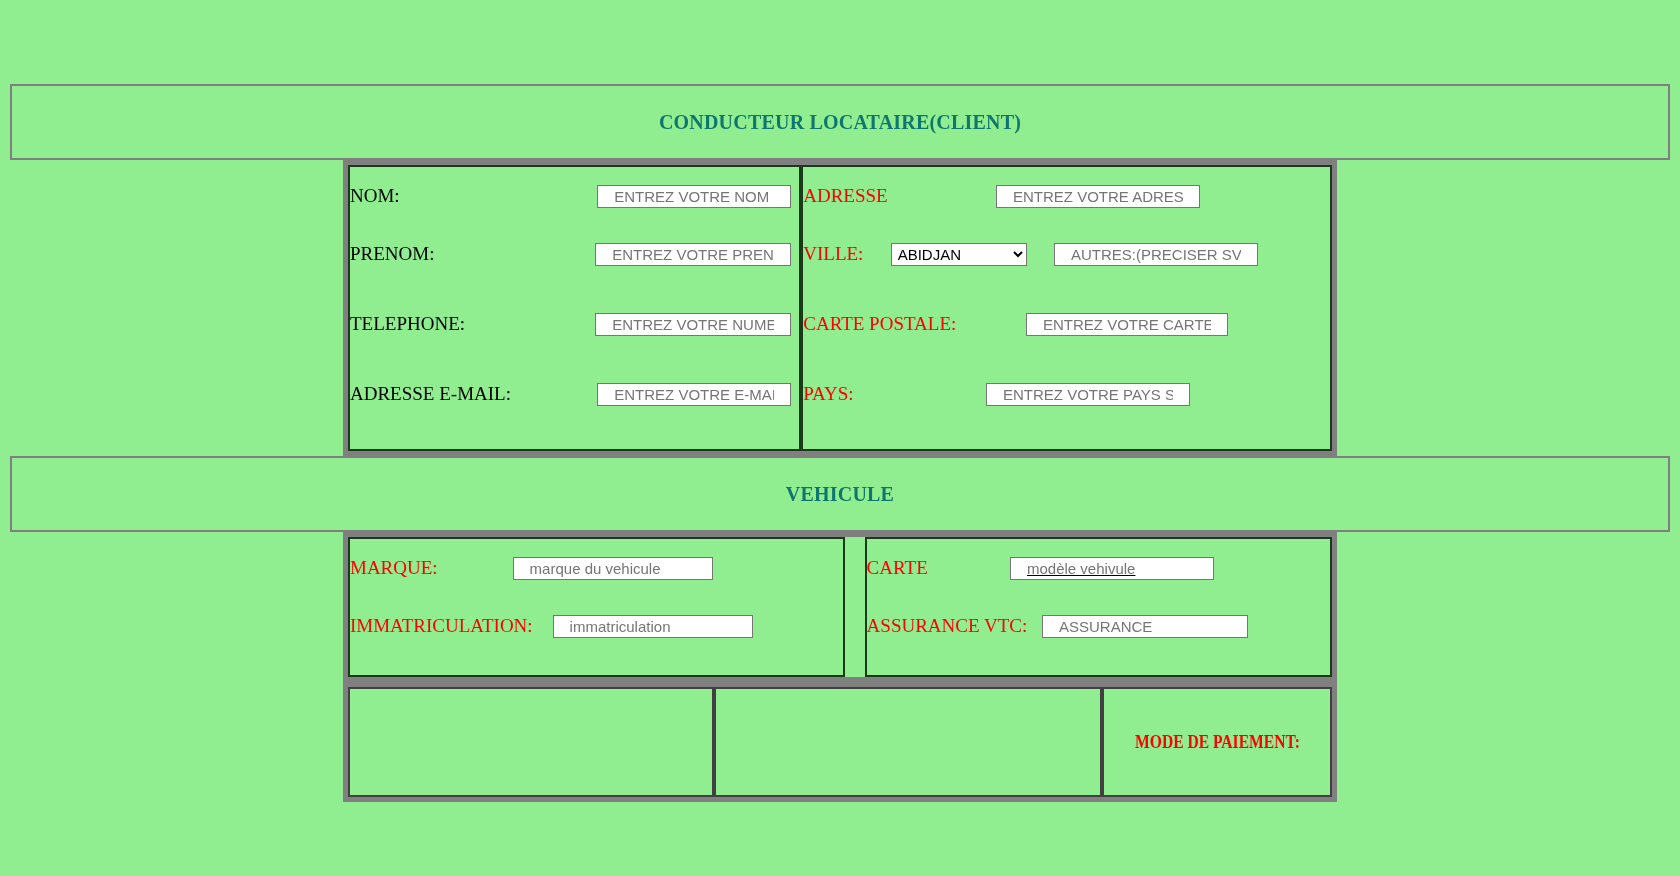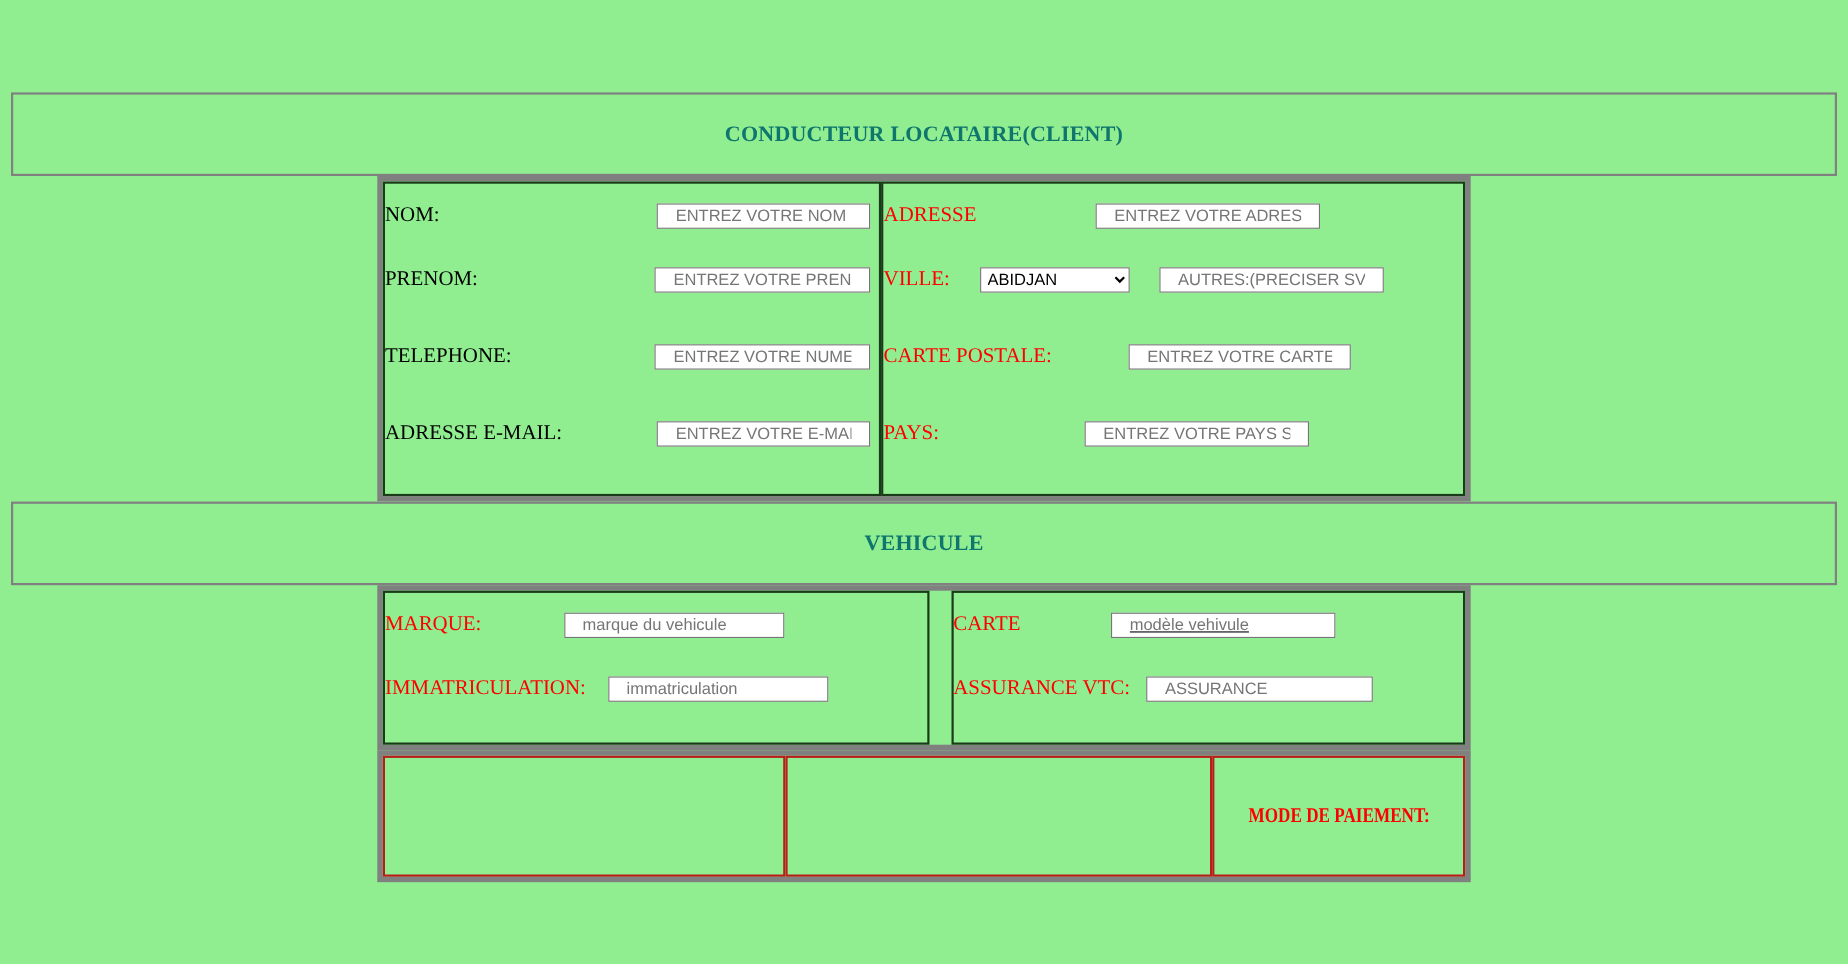"MODE DE PAIEMENT:" .date-cell { border: 2px solid #b91c1c -> 2px solid #404040 }
